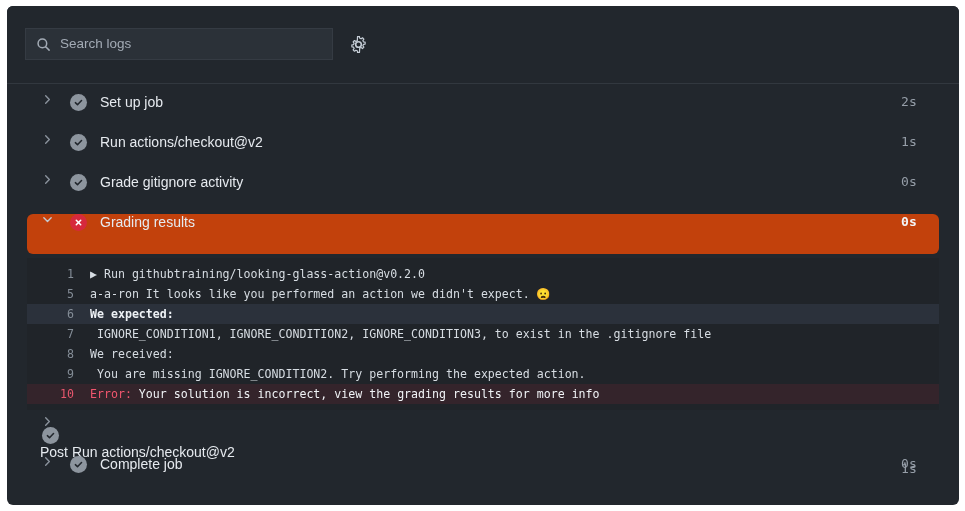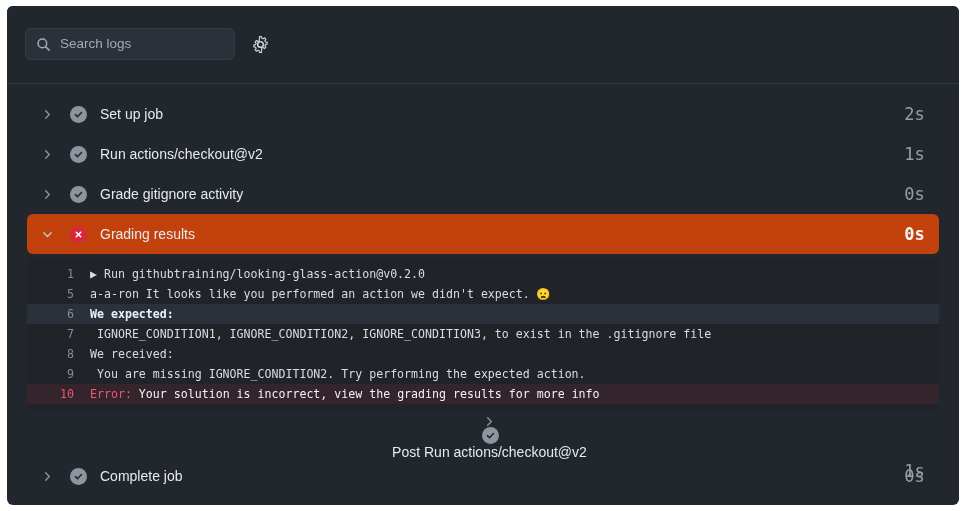"Search logs" .search-box { border-radius: 6px -> 0; width: 210px -> 308px }
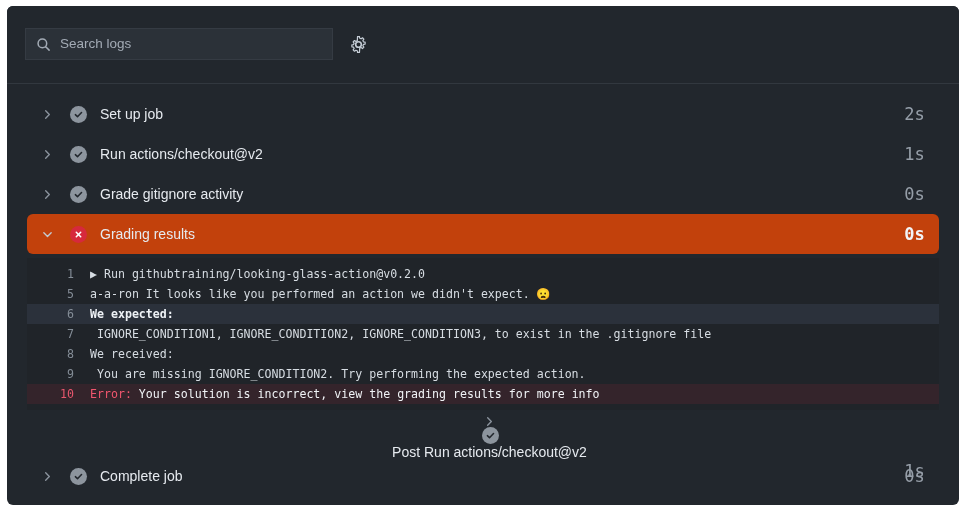"Set up job" .step-row { align-items: center -> flex-start }
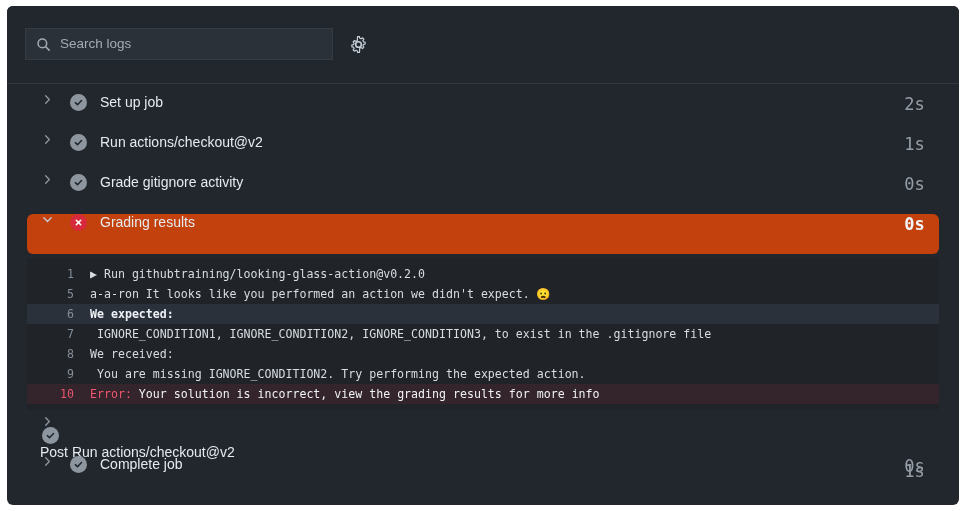"2s" .step-dur { font-size: 17px -> 13px; margin-right: 14px -> 22px }
